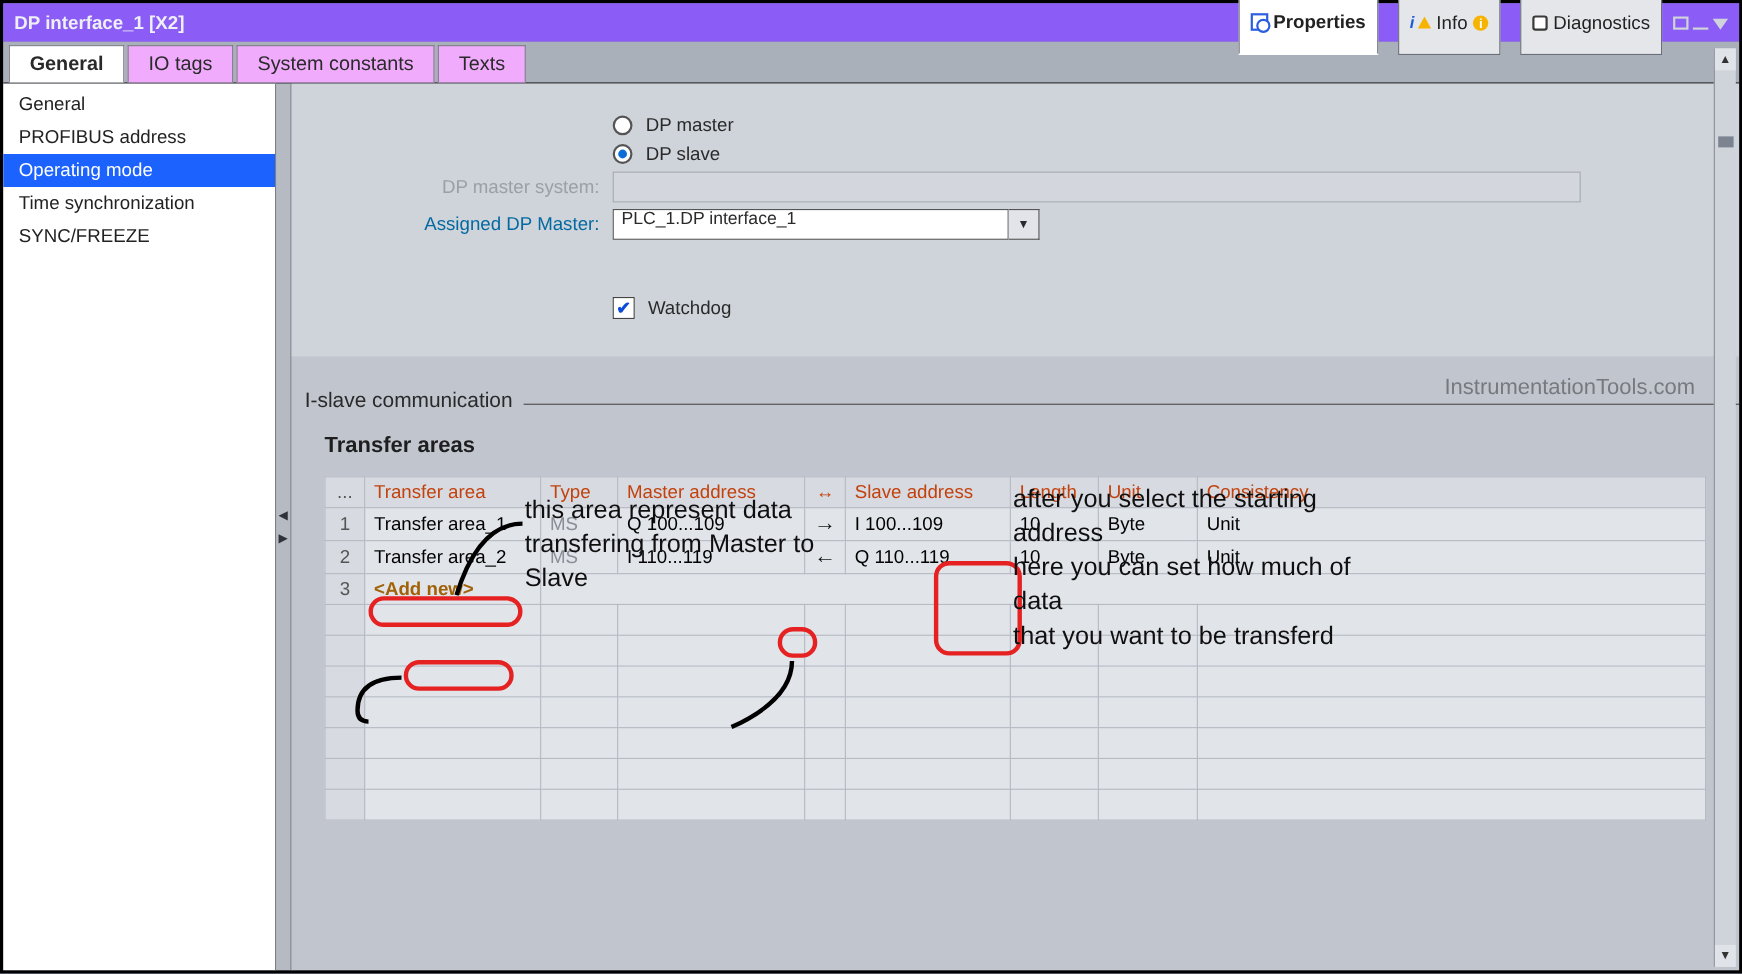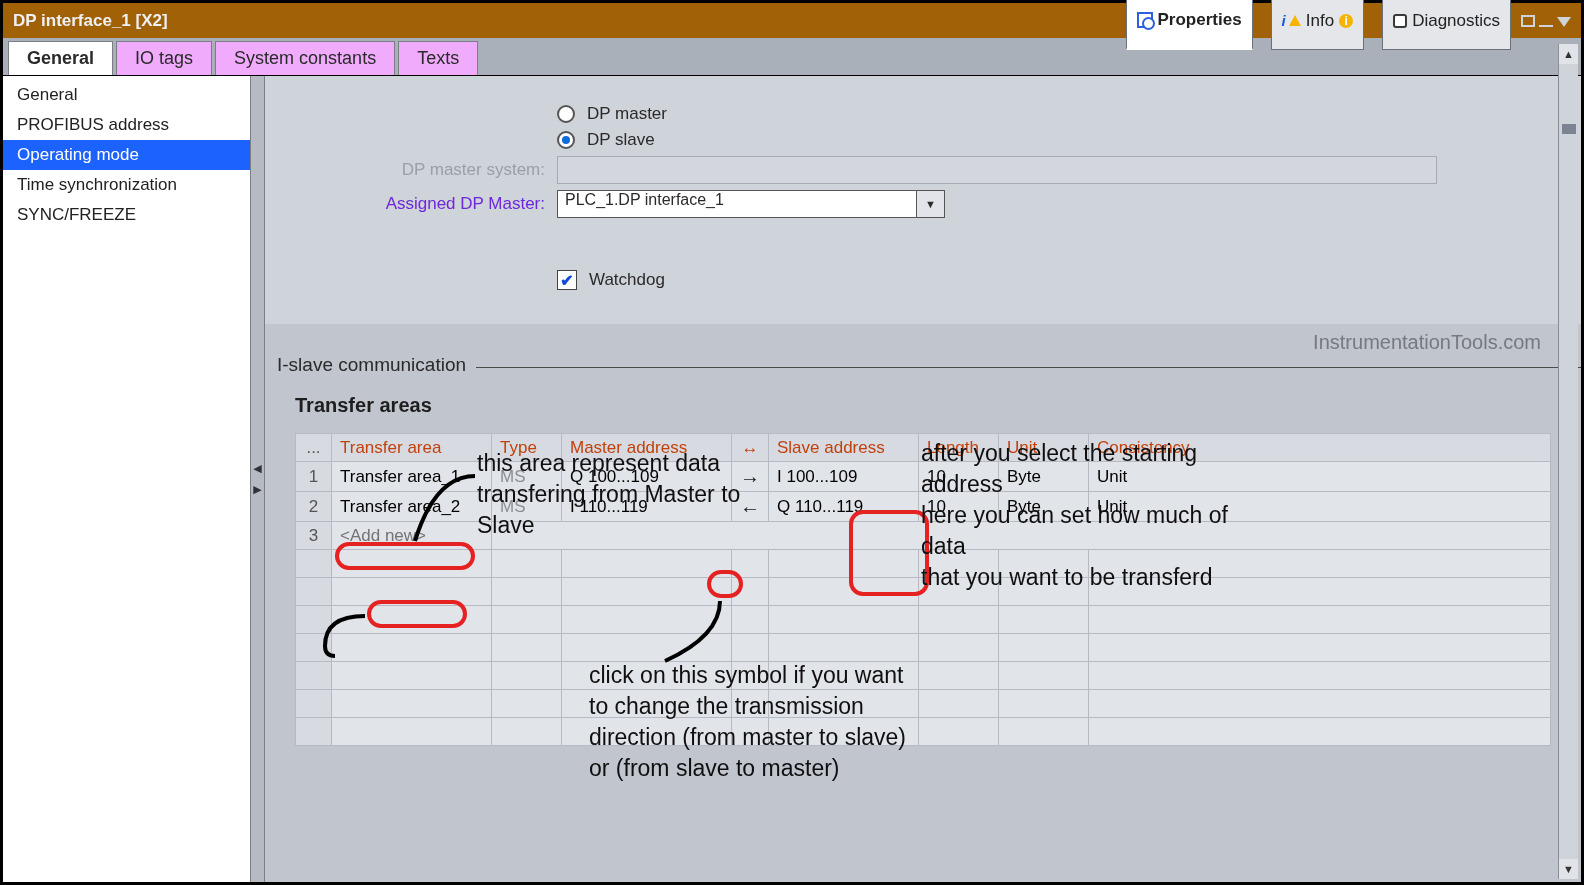"DP interface_1 [X2]" .titlebar { background: #a16207 -> #8b5cf6 }
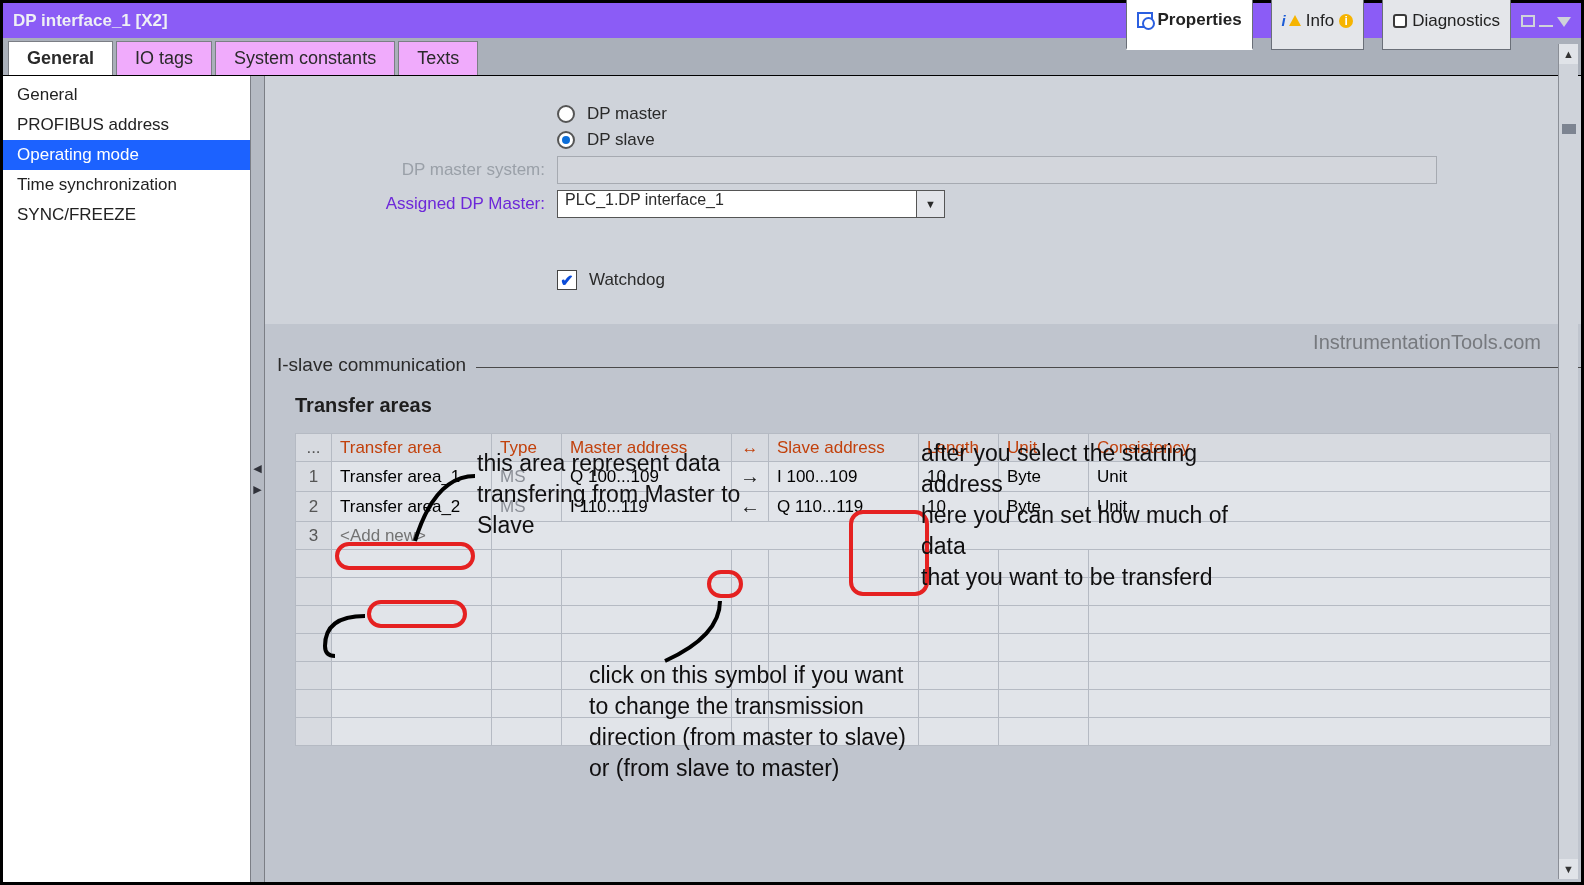"Assigned DP Master:" .formrow .lbl { color: #6d28d9 -> #0369a1 }
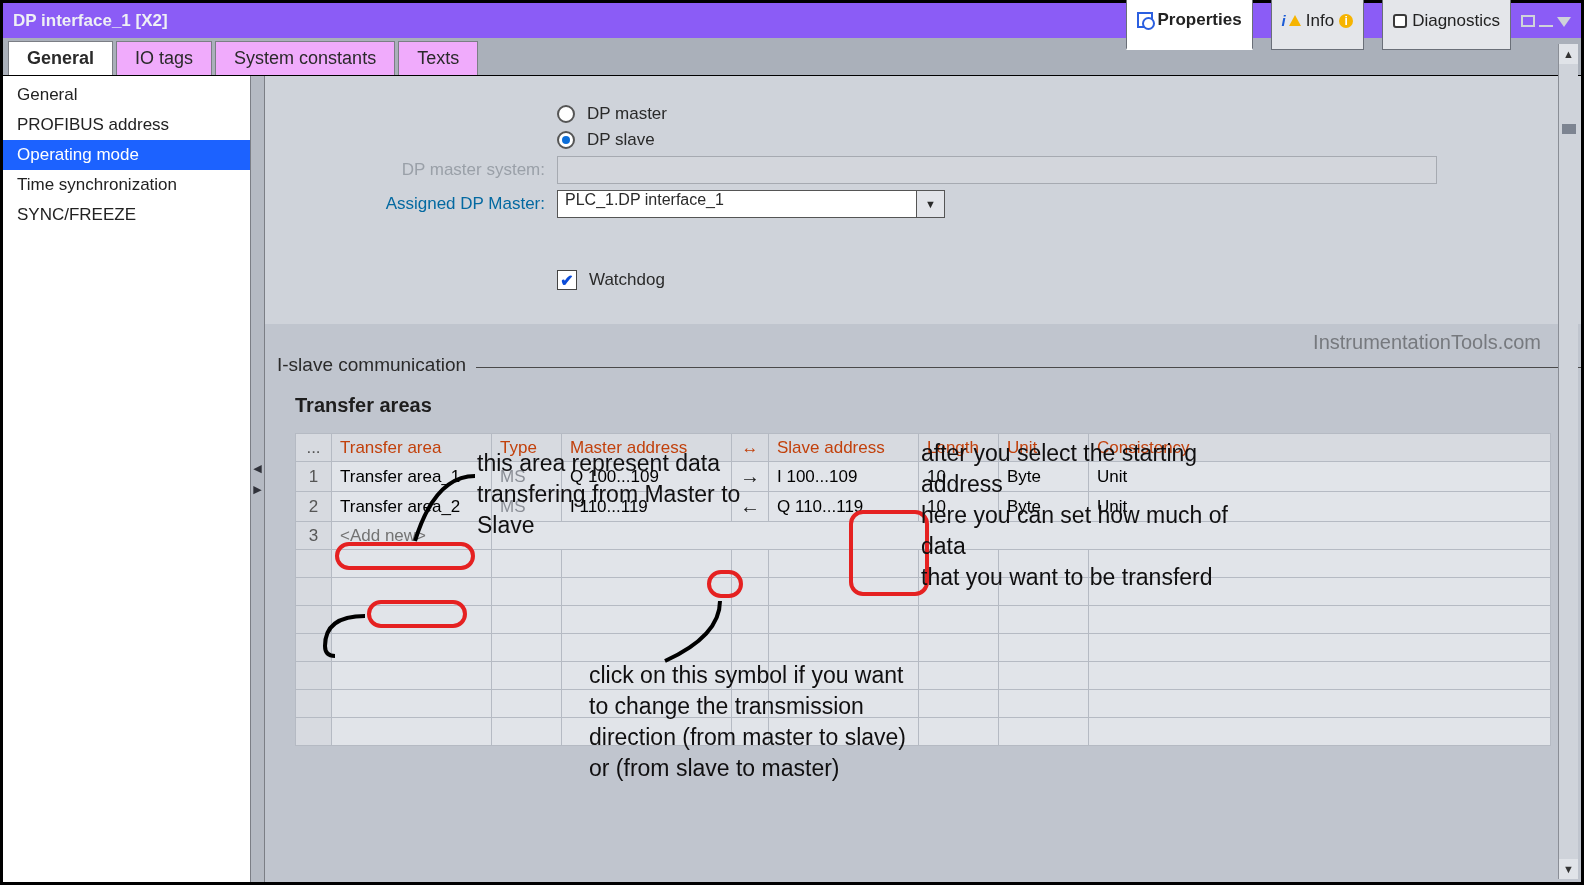"InstrumentationTools.com" .branding { top: 255px -> 265px }
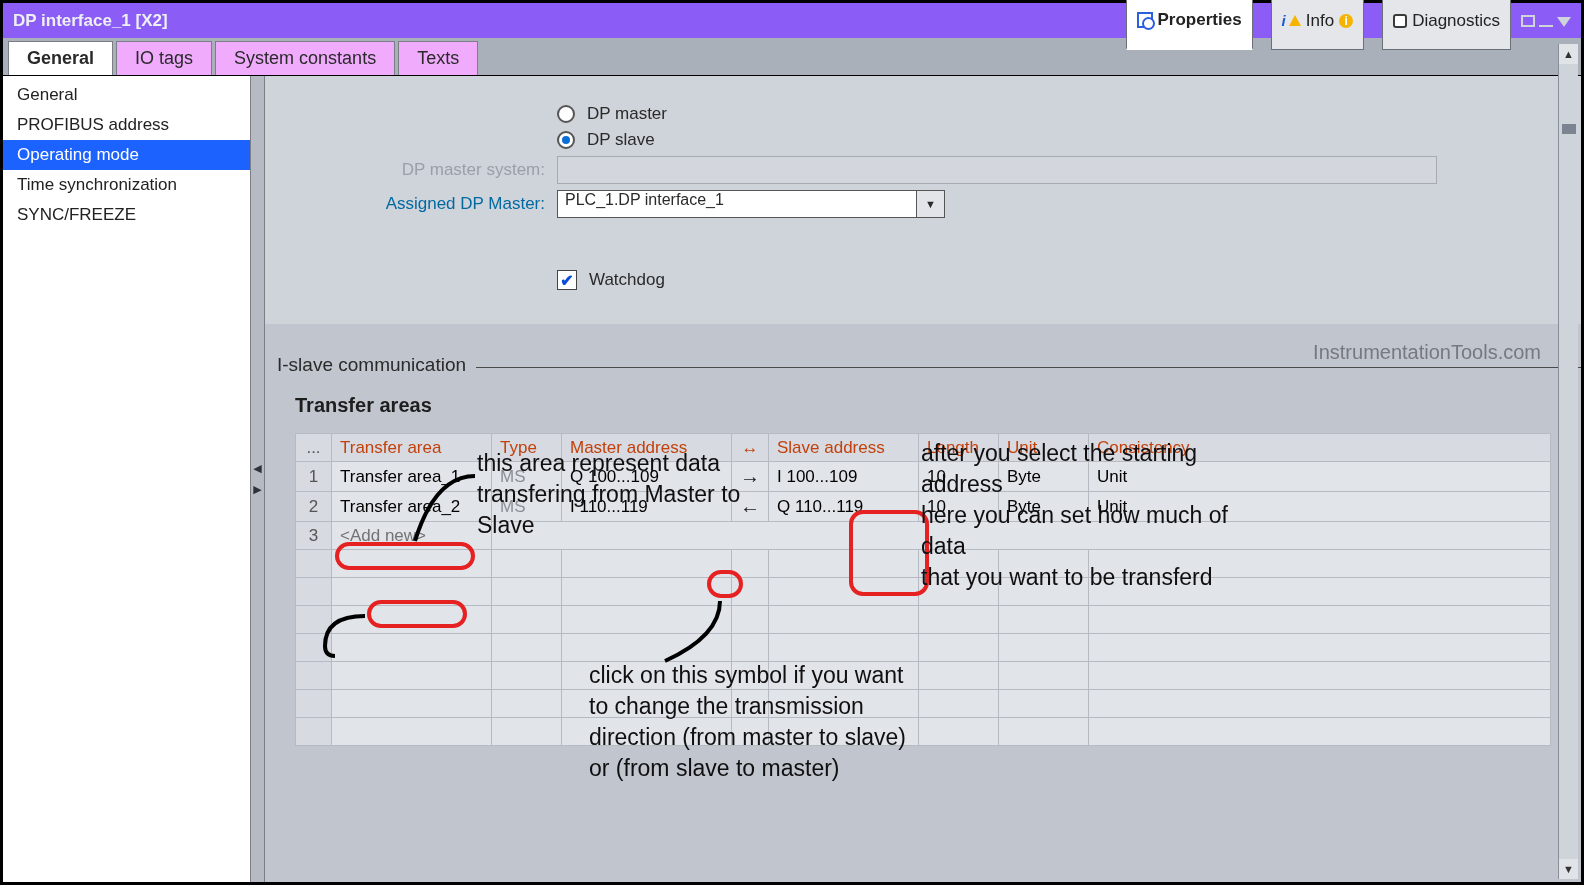"<Add new>" .tbl .addnew { color: #737373 -> #a16207; font-weight: none -> bold }
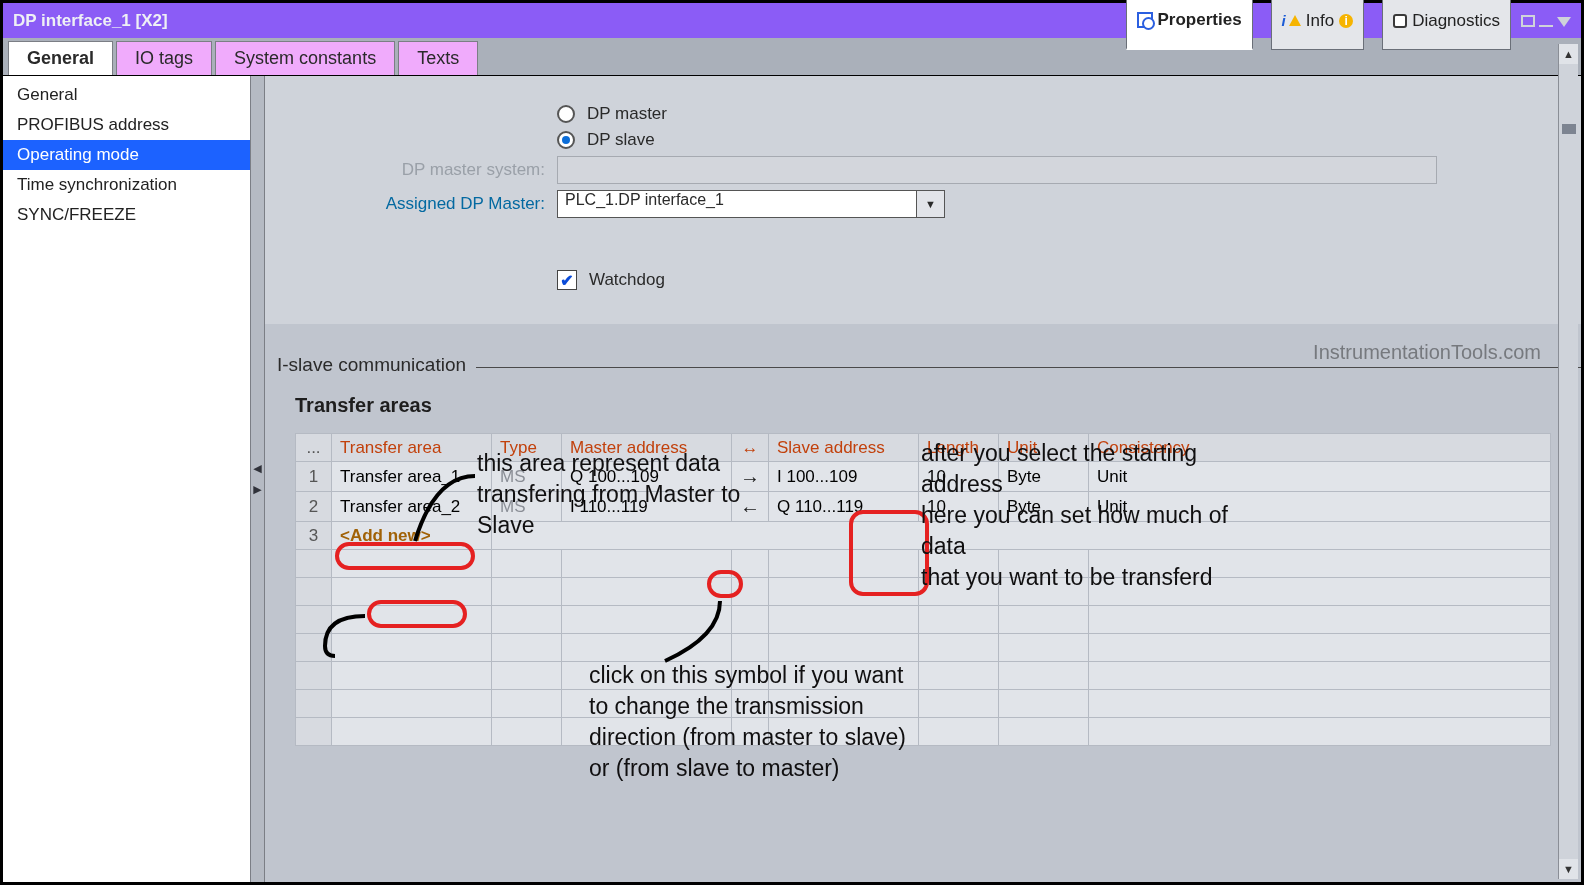"click on this symbol if" div.ann-text { html: <div>click on this symbol if you want to change the transmission direction (from master to slave) or (from slave to master)</div> -> none }
